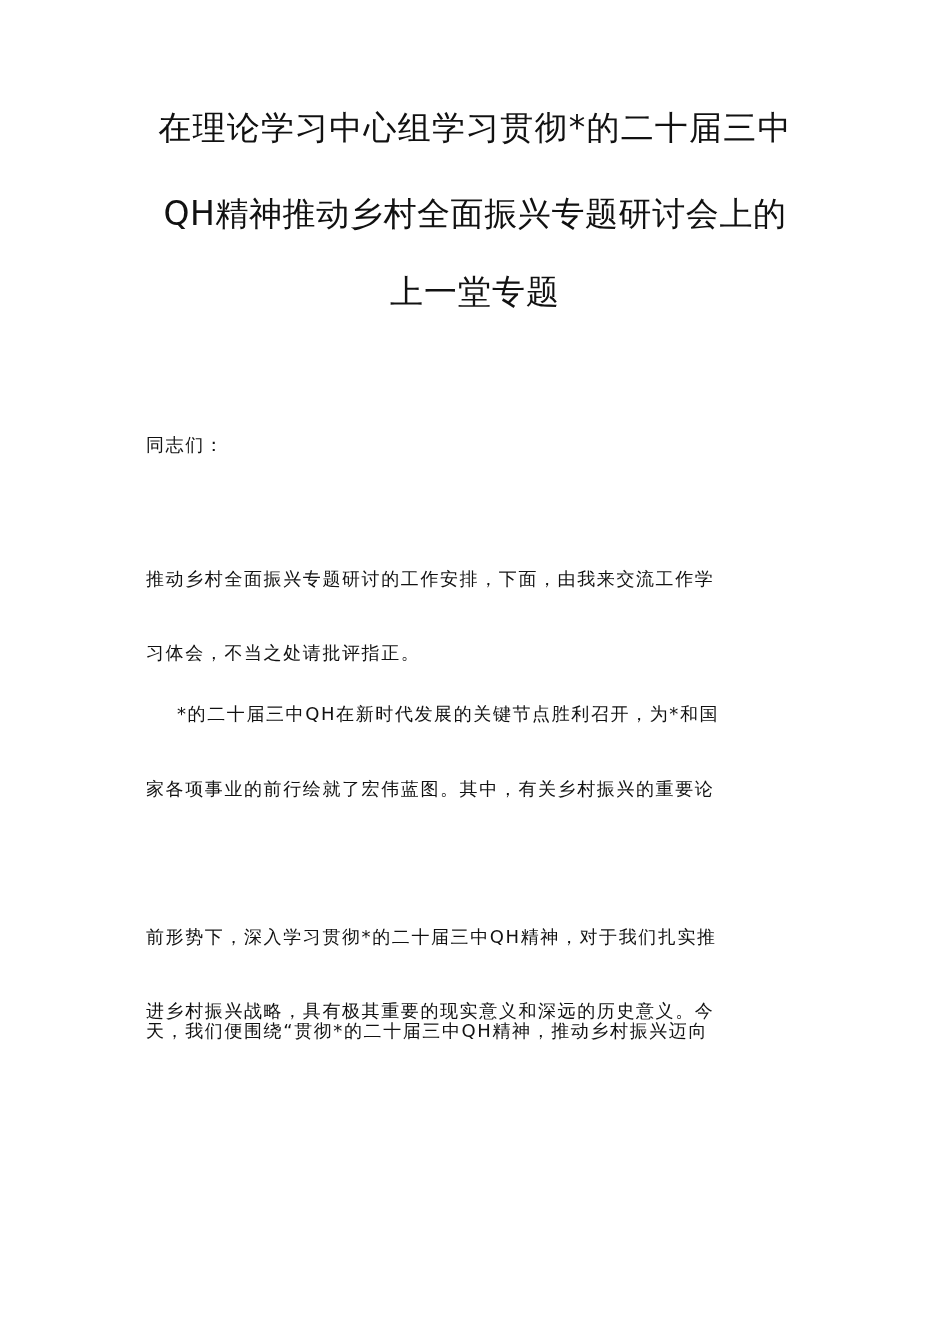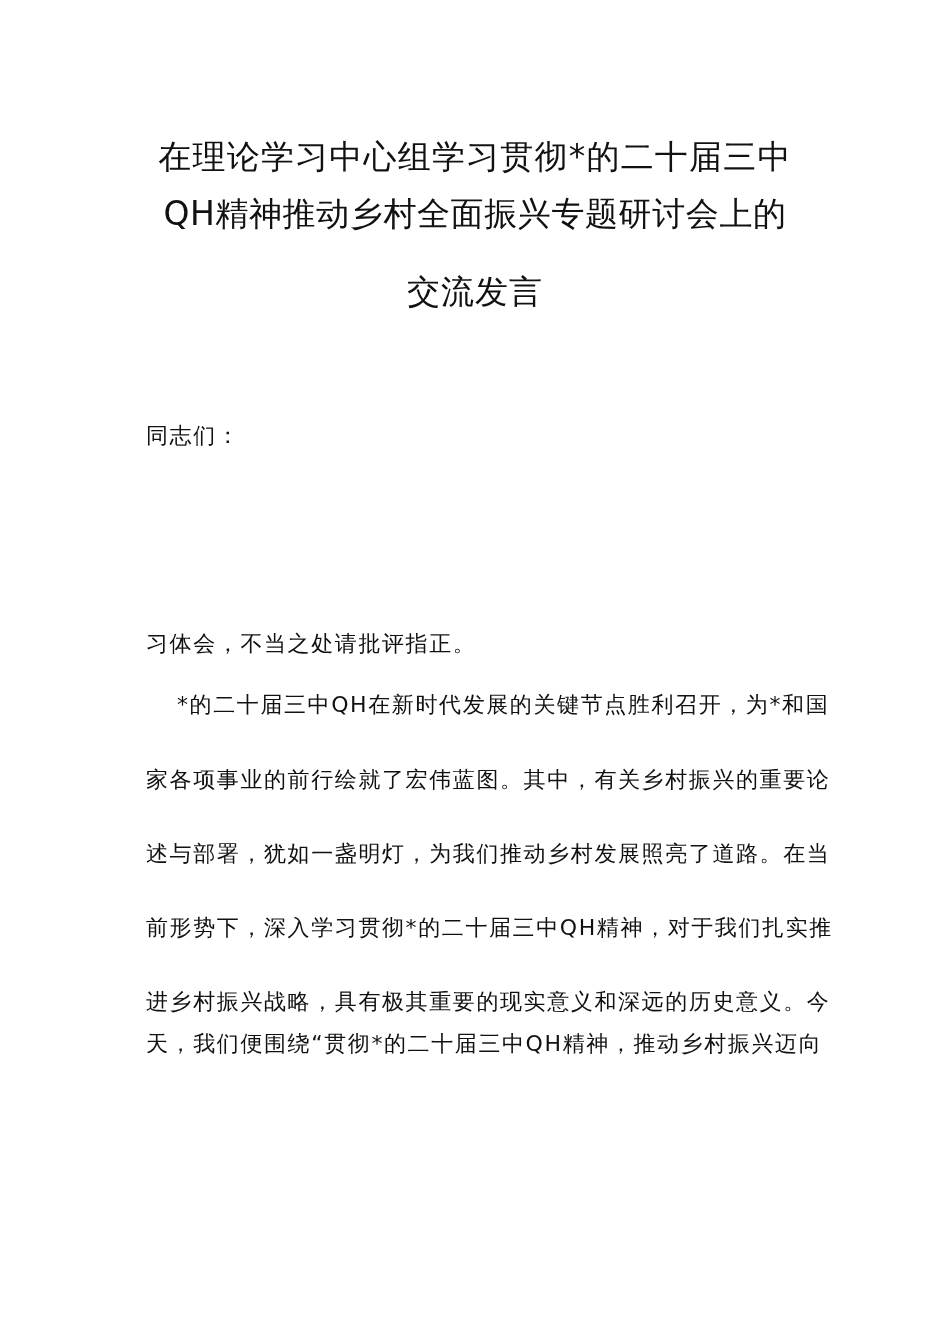"在理论学习中心组学习贯彻*的二十届三中" .title.l1 { top: 137px -> 108px }
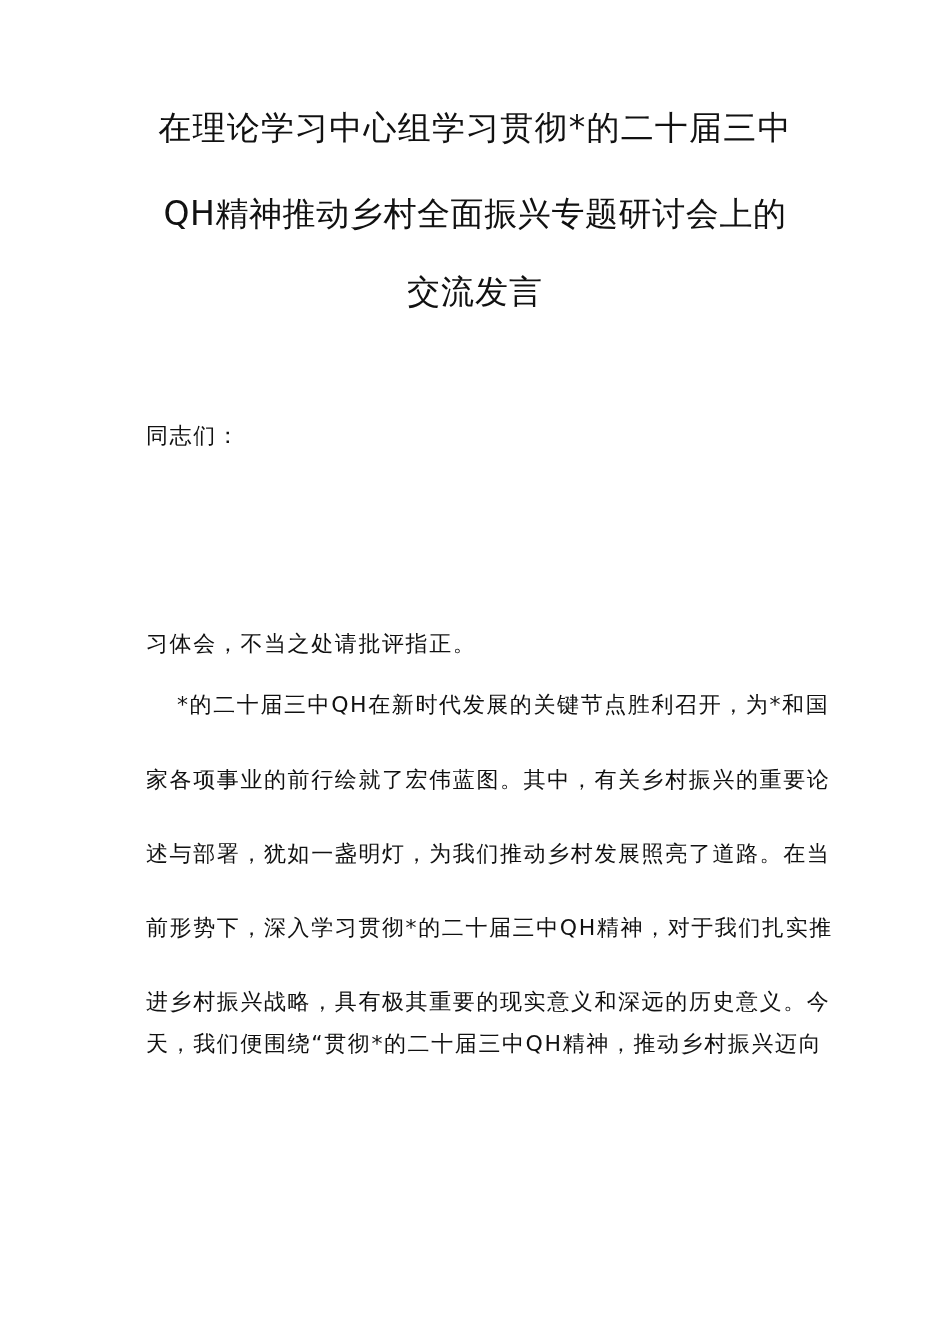"交流发言" div.title { text: 交流发言 -> 上一堂专题 }
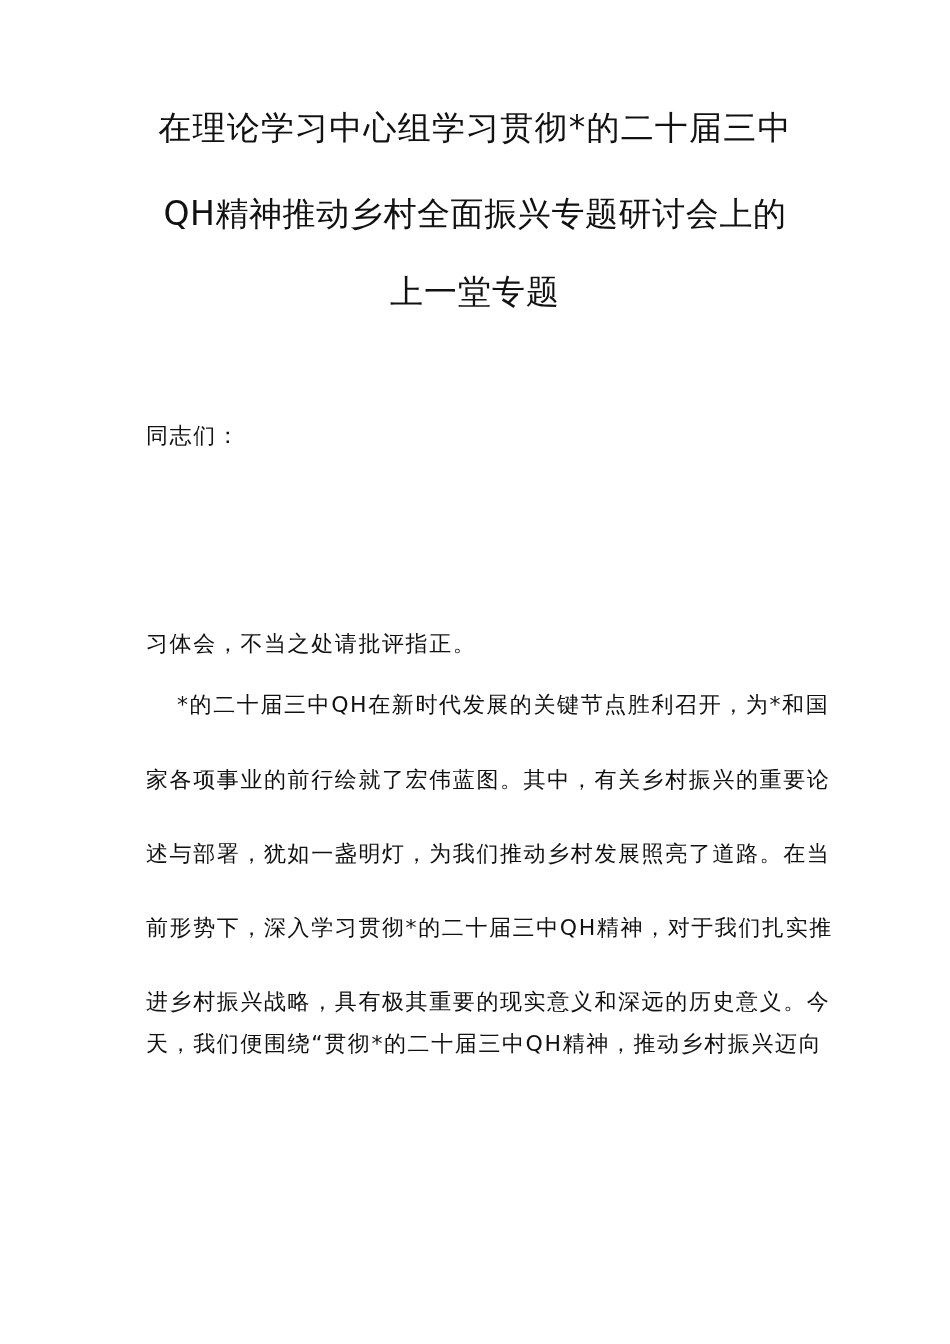"同志们：" .line { font-size: 22px -> 18px; margin-top: none -> 9px }
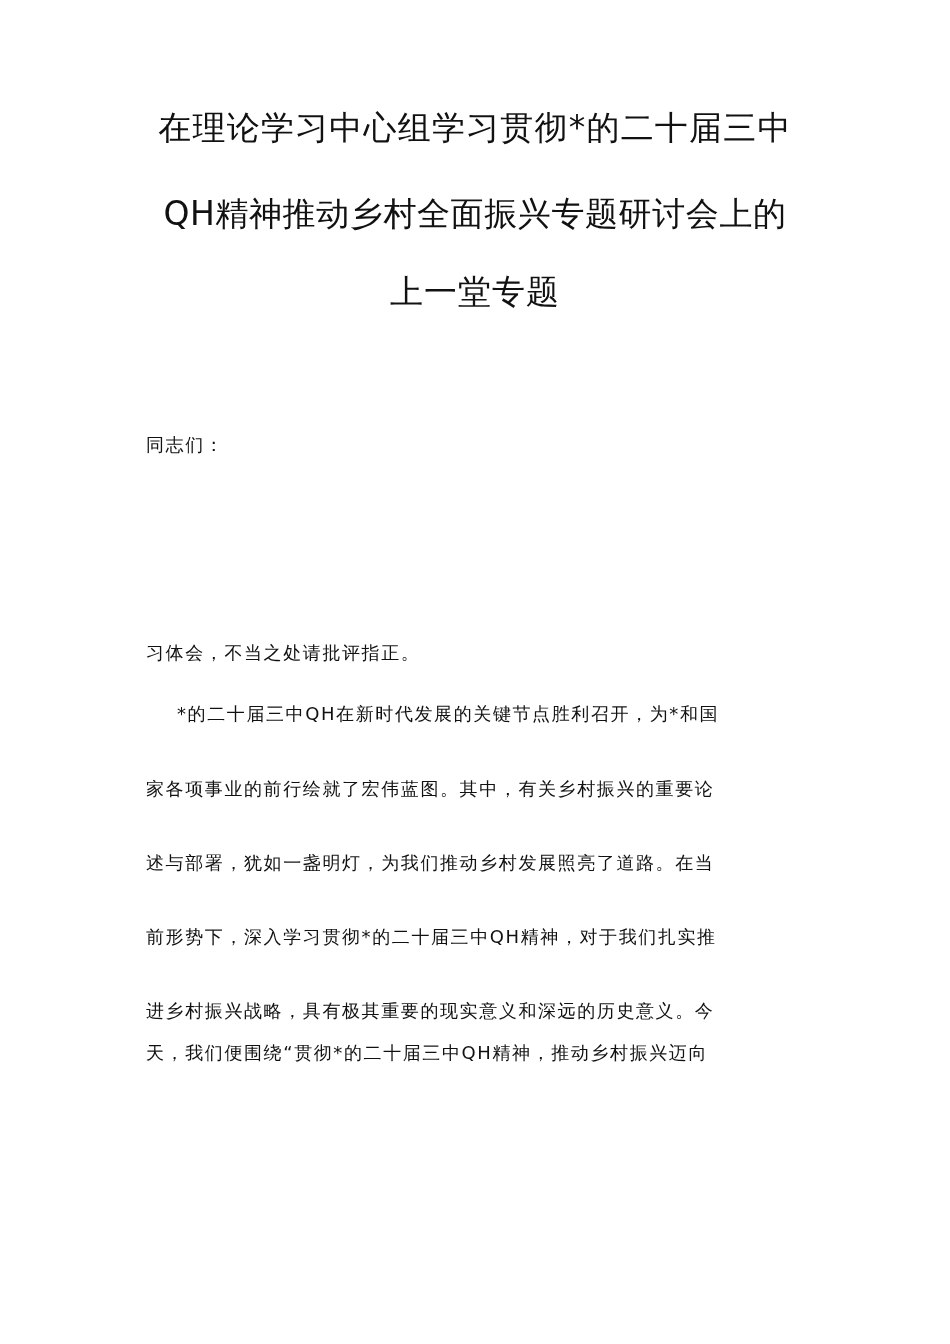"推动乡村全面振兴专题研讨的工作安排，下面，由我来交流工作学" div.line { html: none -> <div>推动乡村全面振兴专题研讨的工作安排，下面，由我来交流工作学</div> }
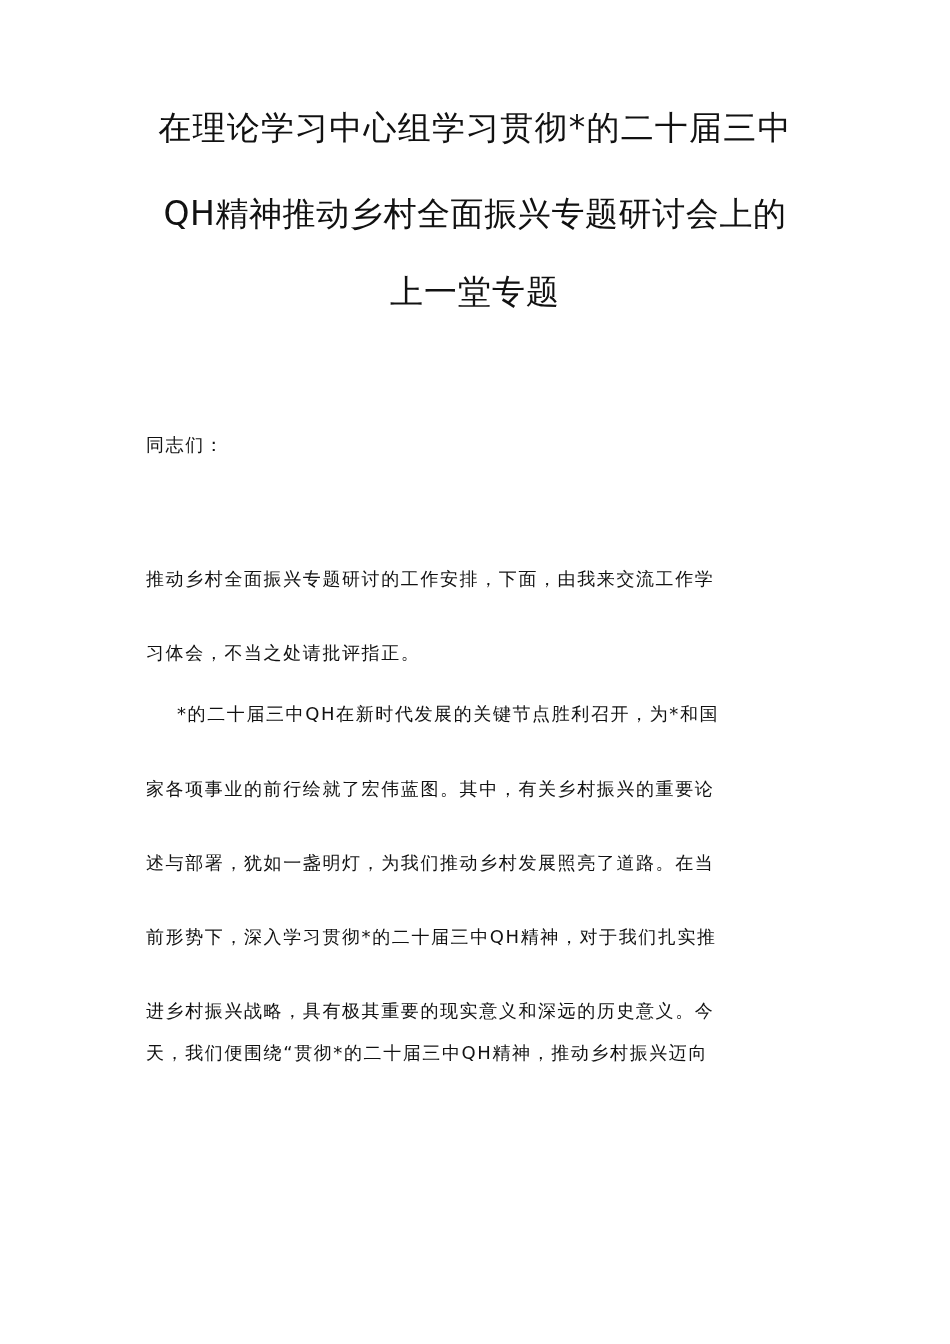"述与部署，犹如一盏明灯，为我们推动乡村发展照亮了道路。在当" div.line { html: <div>述与部署，犹如一盏明灯，为我们推动乡村发展照亮了道路。在当</div> -> none }
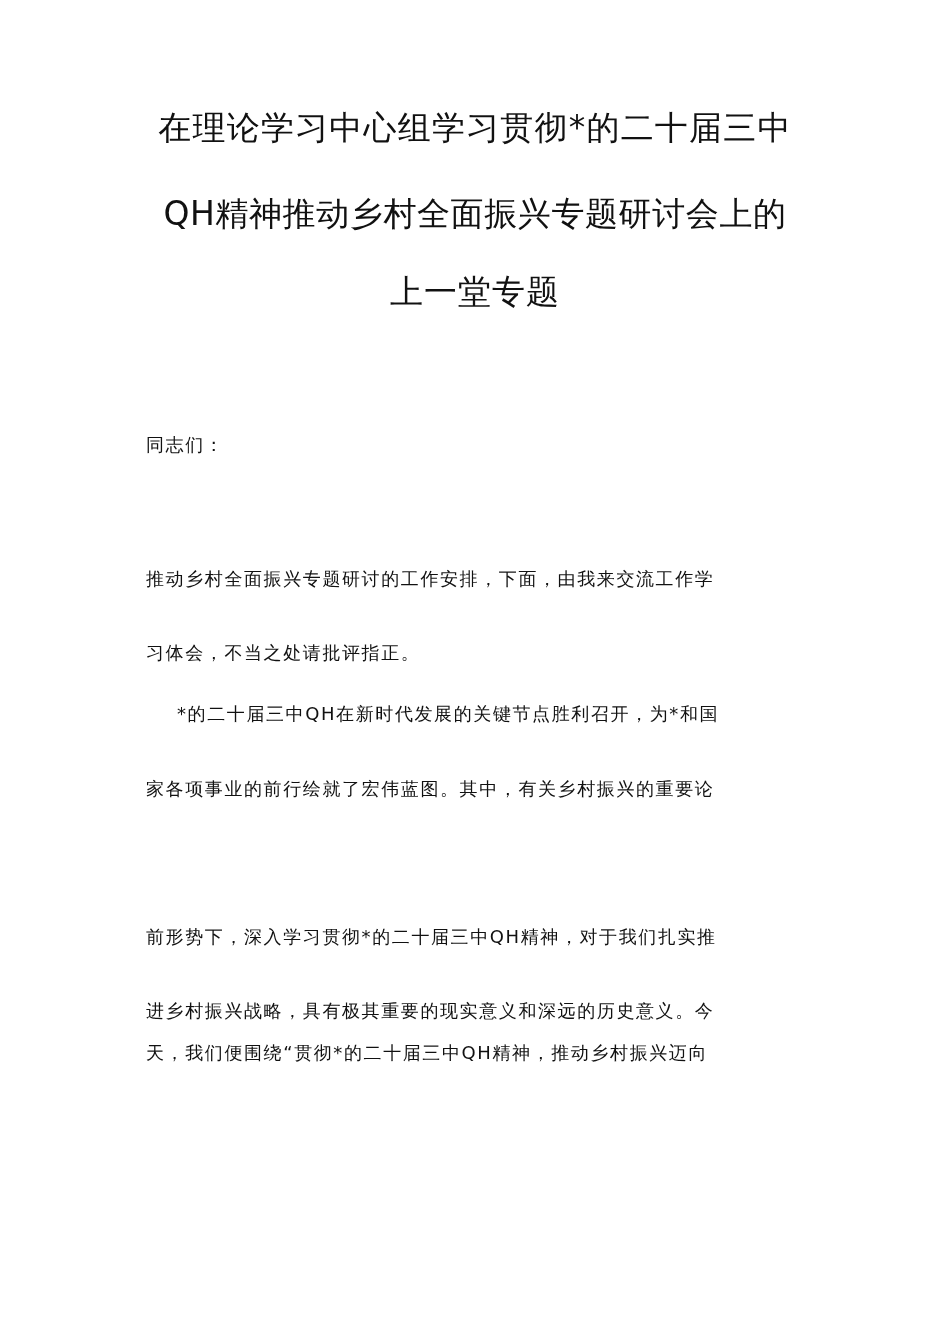"天，我们便围绕“贯彻*的二十届三中QH精神，推动乡村振兴迈向" div.line { top: 1030px -> 1008px }
